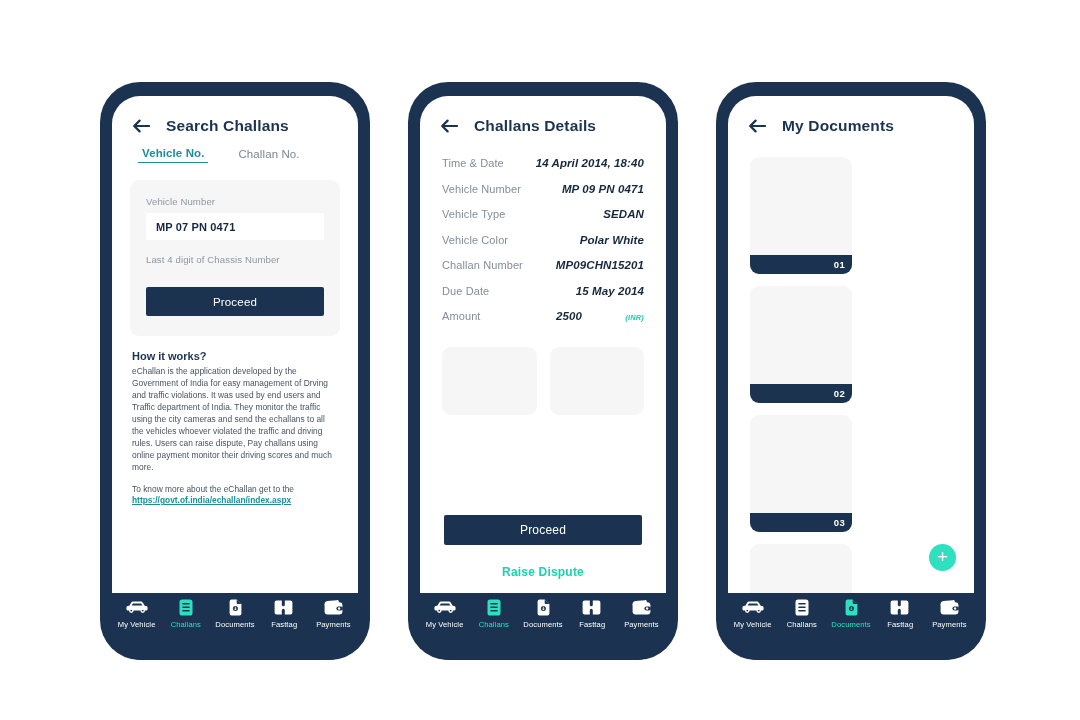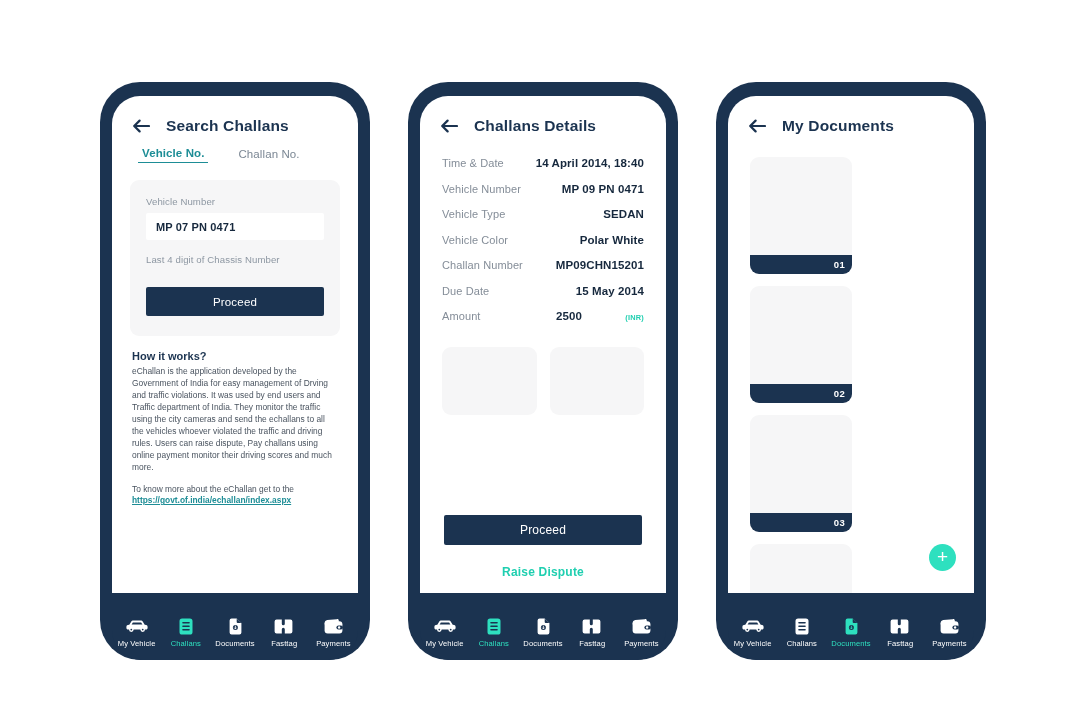"14 April 2014, 18:40" .detail-val { font-style: none -> italic }
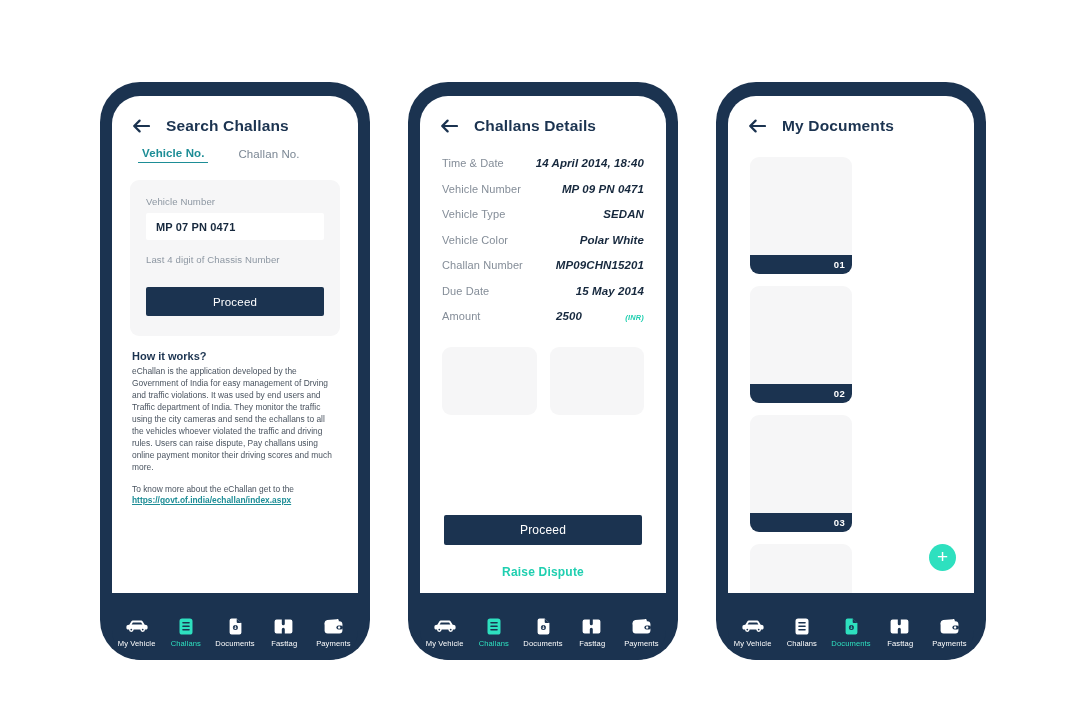"My Vehicle" .bottomnav { padding-top: 25px -> 6px }
